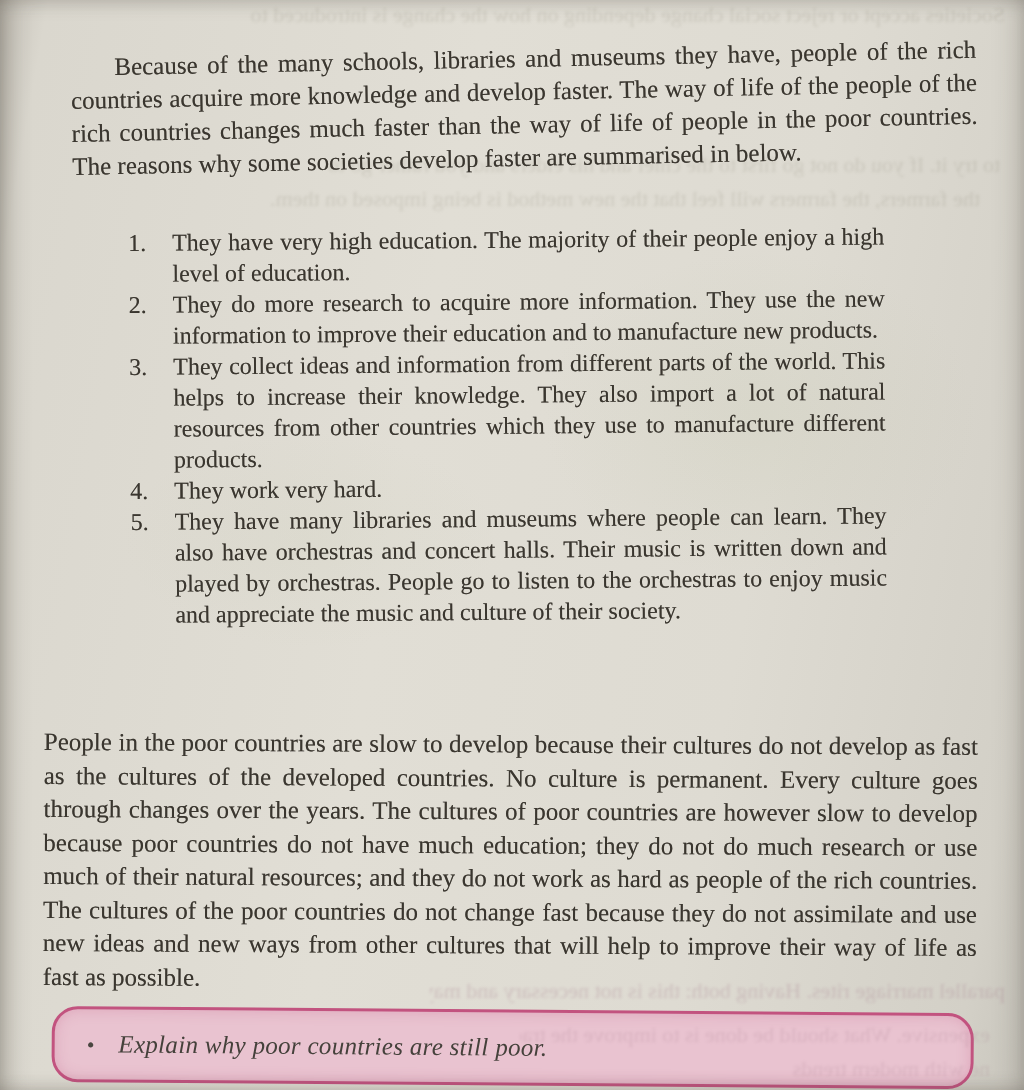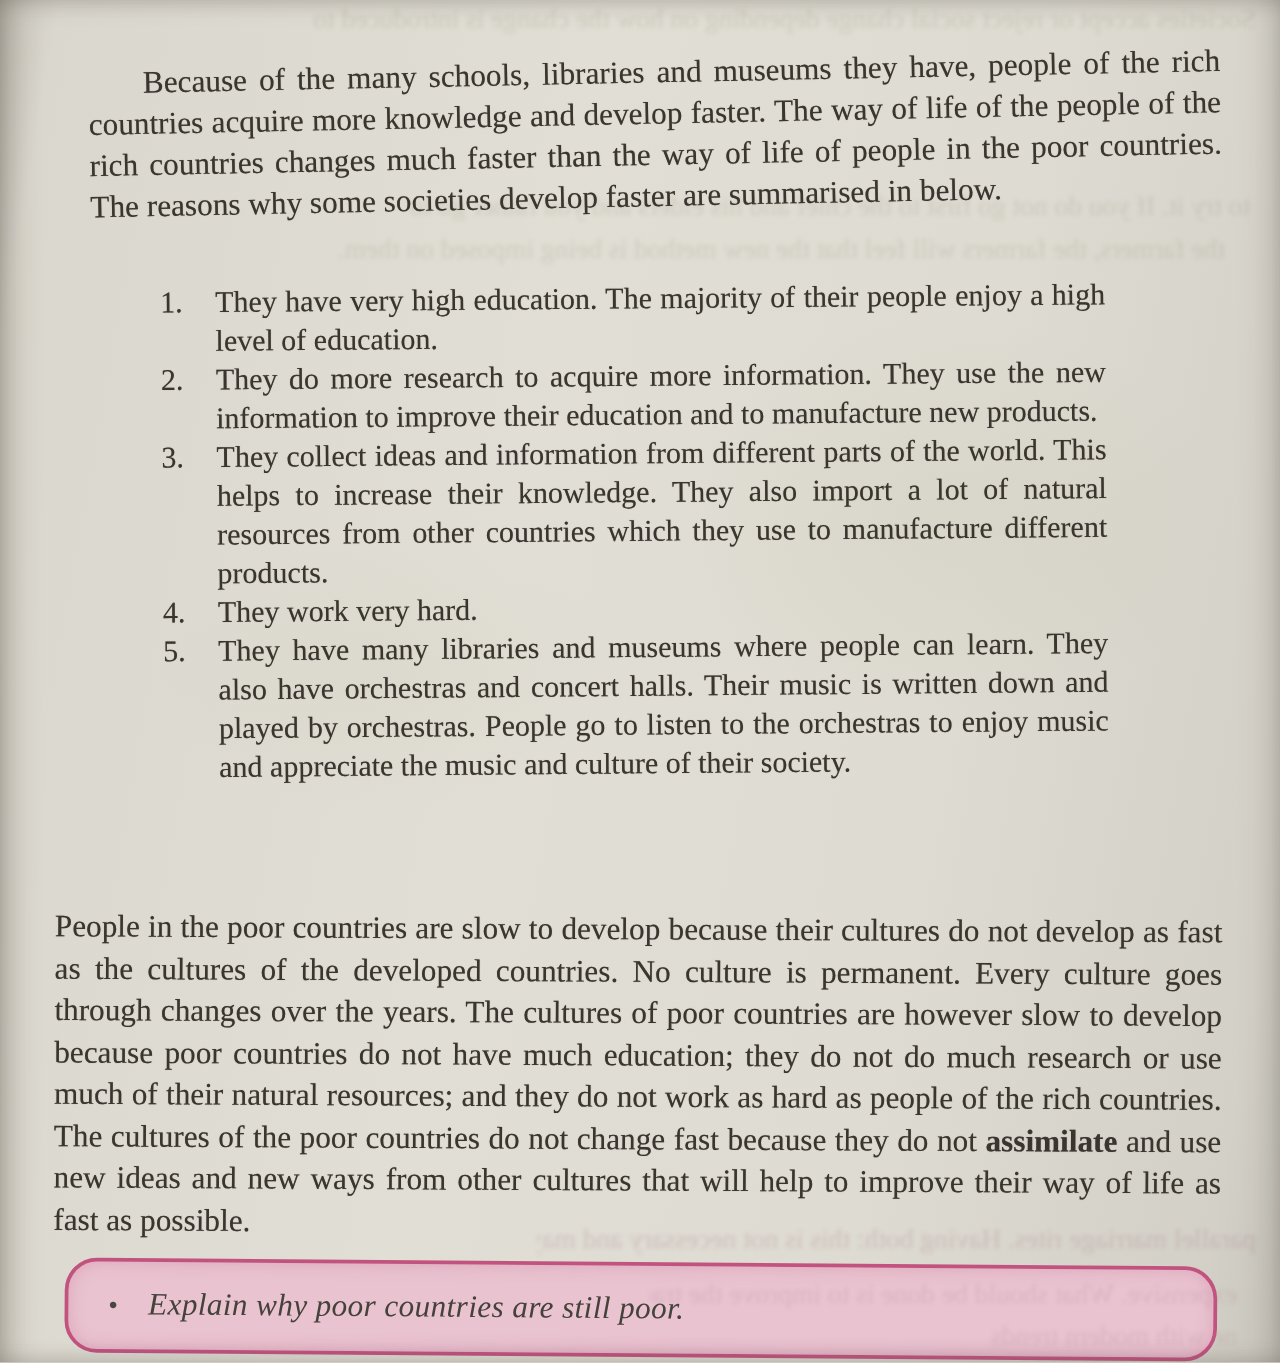"assimilate" .closing b { font-weight: 700 -> 400 }
